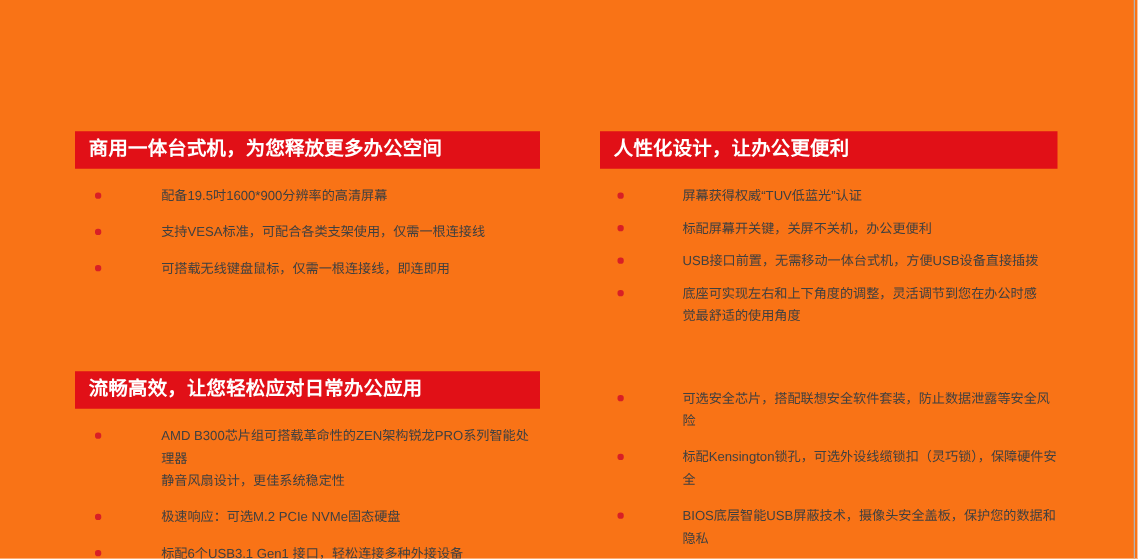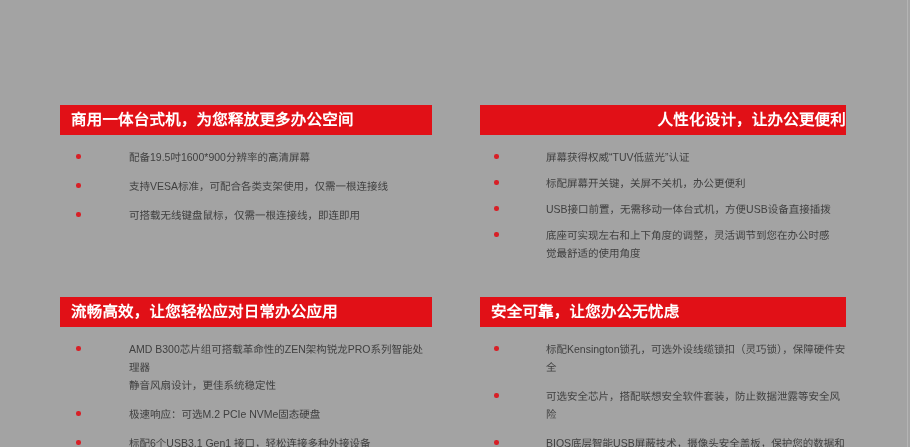"商用一体台式机，为您释放更多办公空间" div { background: #a3a3a3 -> #f97316 }
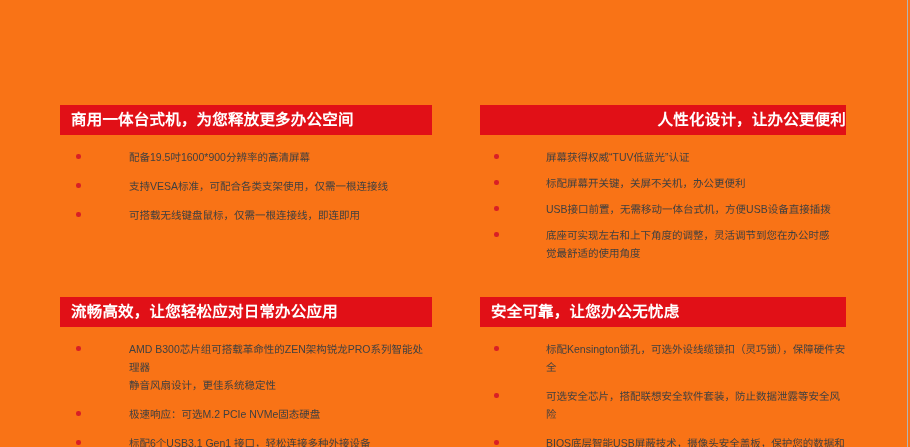"人性化设计，让办公更便利" div.panel-banner { justify-content: flex-end -> none }
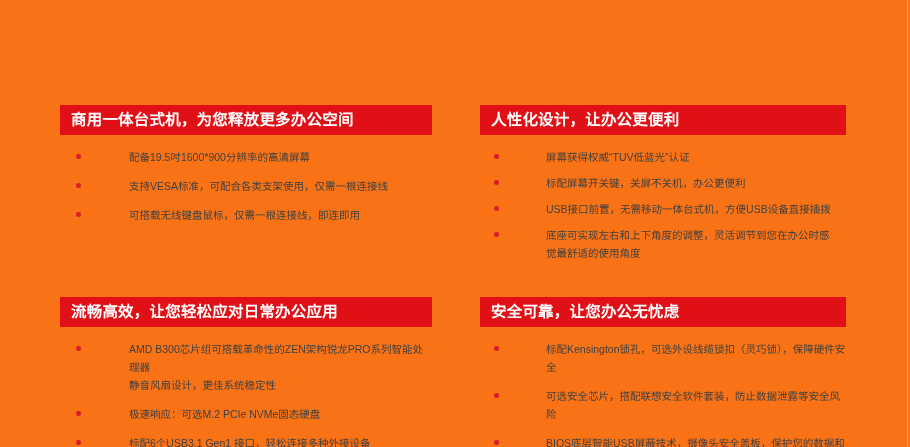"安全可靠，让您办公无忧虑" div.panel-banner { html: <div> <h2>安全可靠，让您办公无忧虑</h2> </div> -> none }
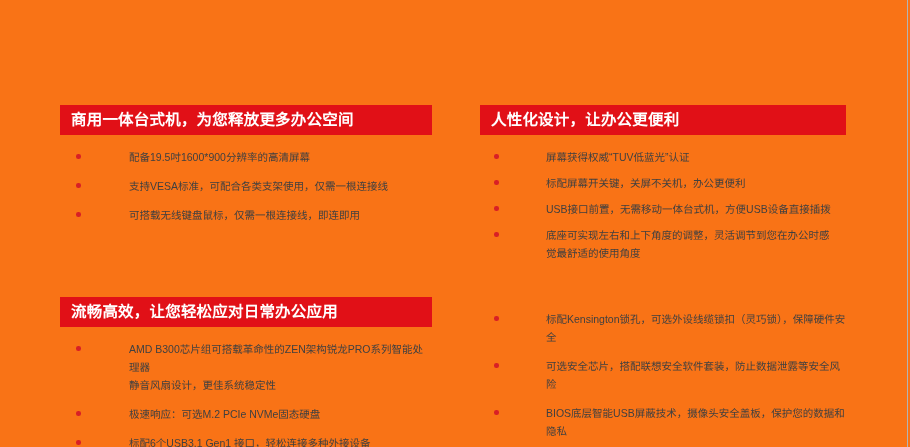"标配Kensington锁孔，可选外设线缆锁扣（灵巧锁），保障硬件安全" li.panel-item { order: before "可选安全芯片，搭配联想安全软件套装，防止数据泄露等安全风险" -> after "可选安全芯片，搭配联想安全软件套装，防止数据泄露等安全风险" }
